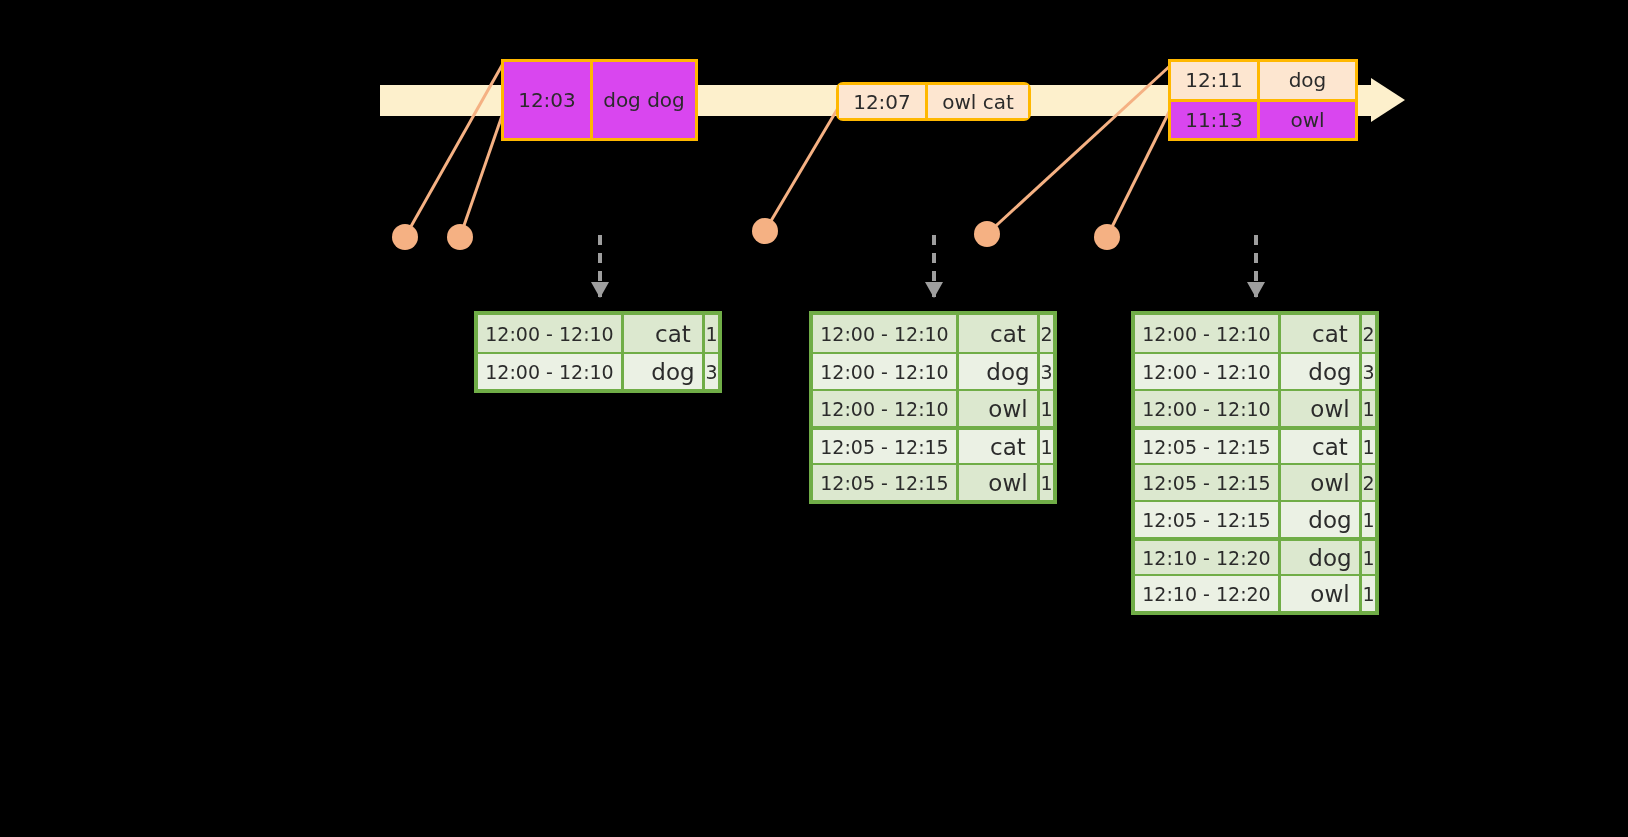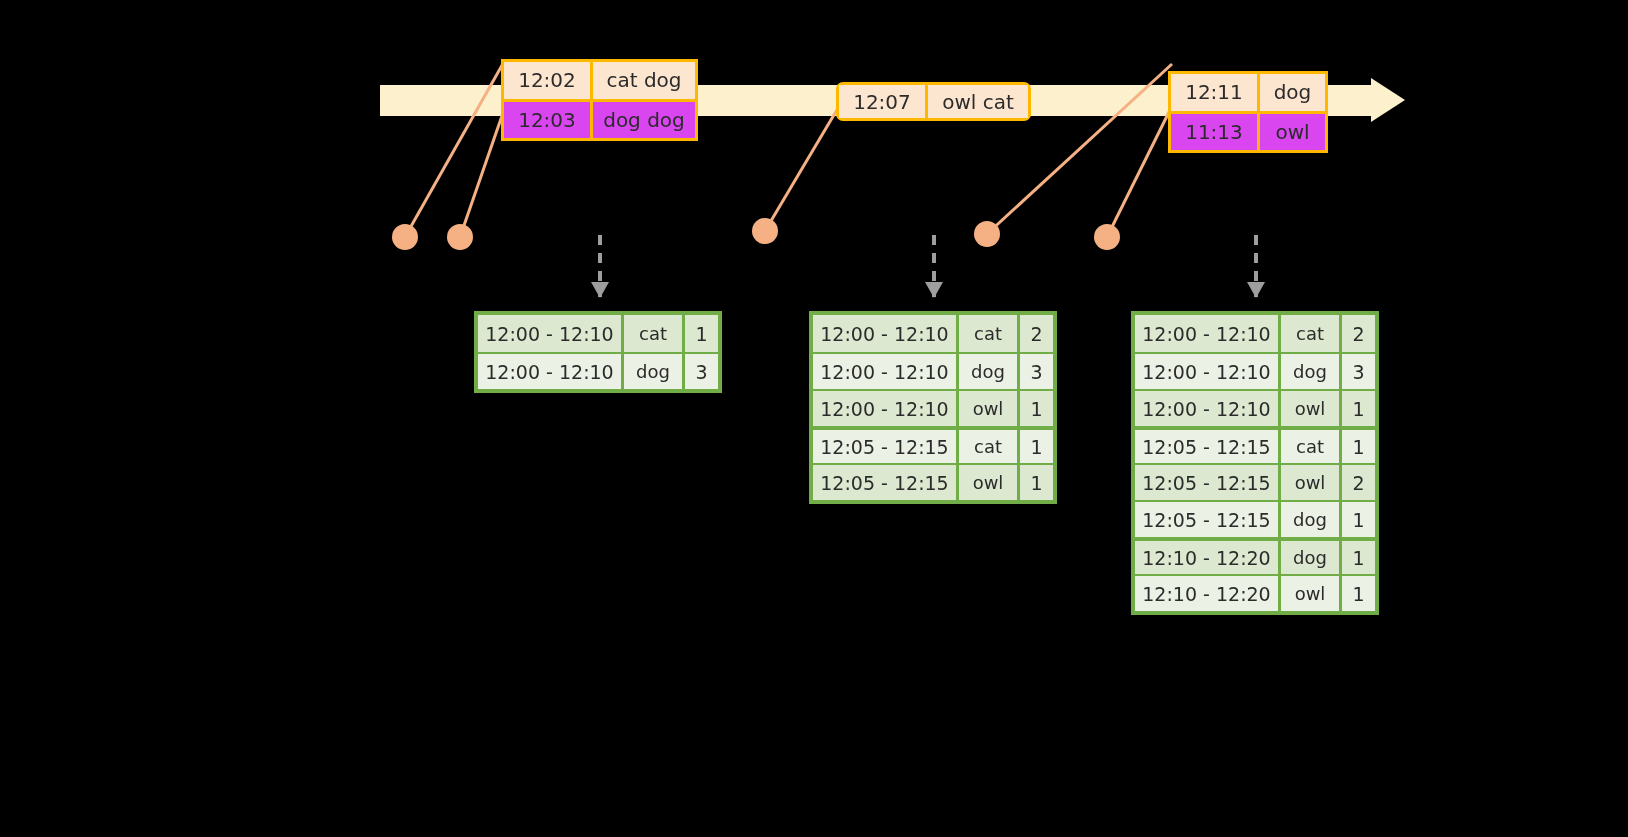"12:02" div.evt-row { html: <div> <div>12:02</div> <div>cat dog</div> </div> -> none }
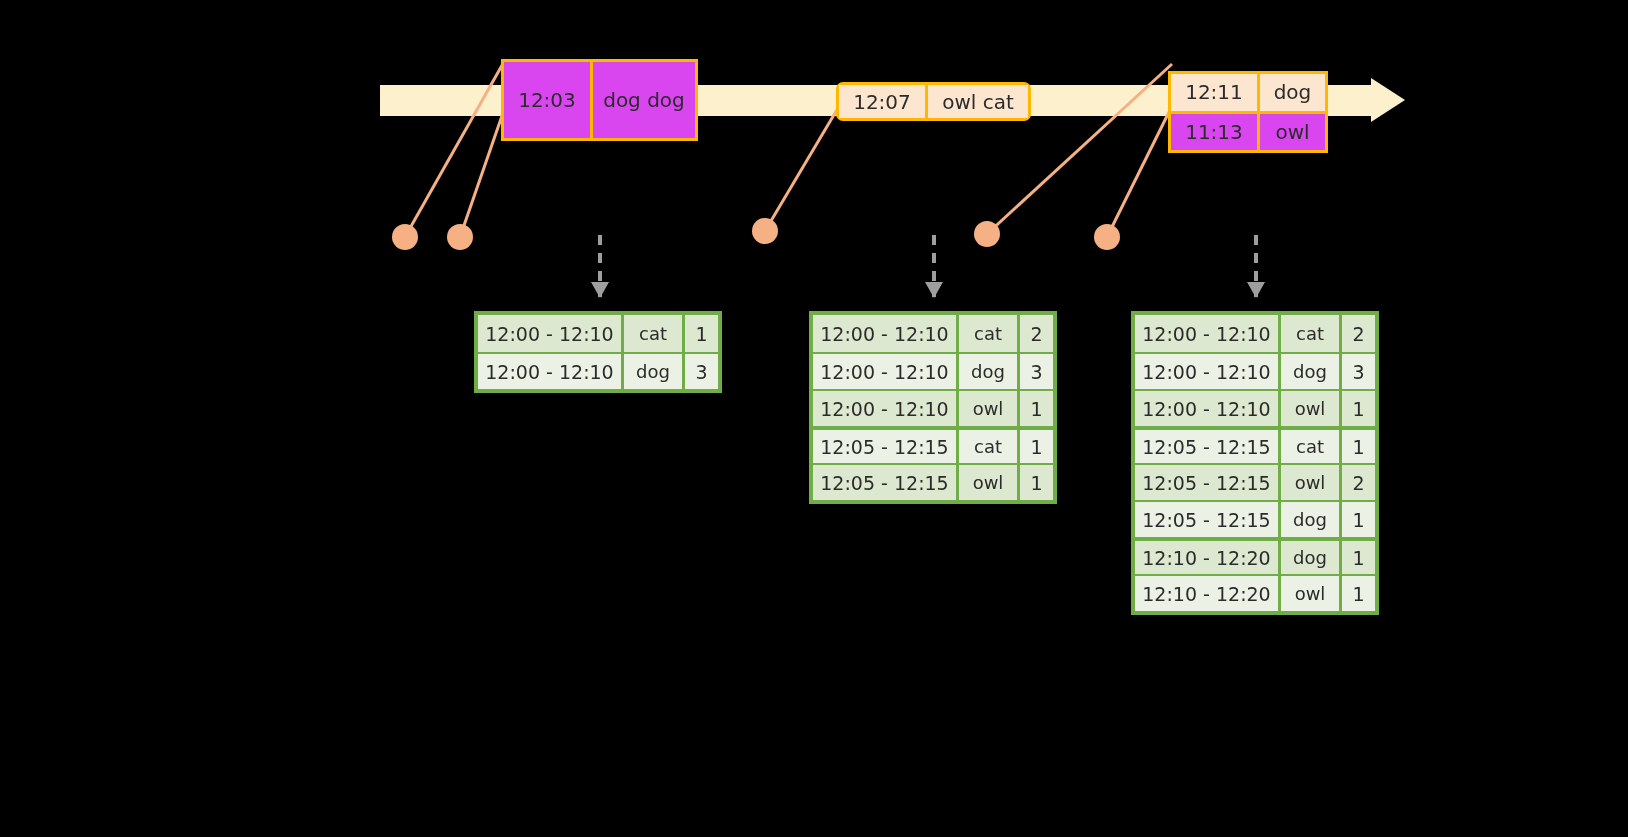"12:11" #evt-box-3 { top: 71px -> 59px; width: 160px -> 190px }
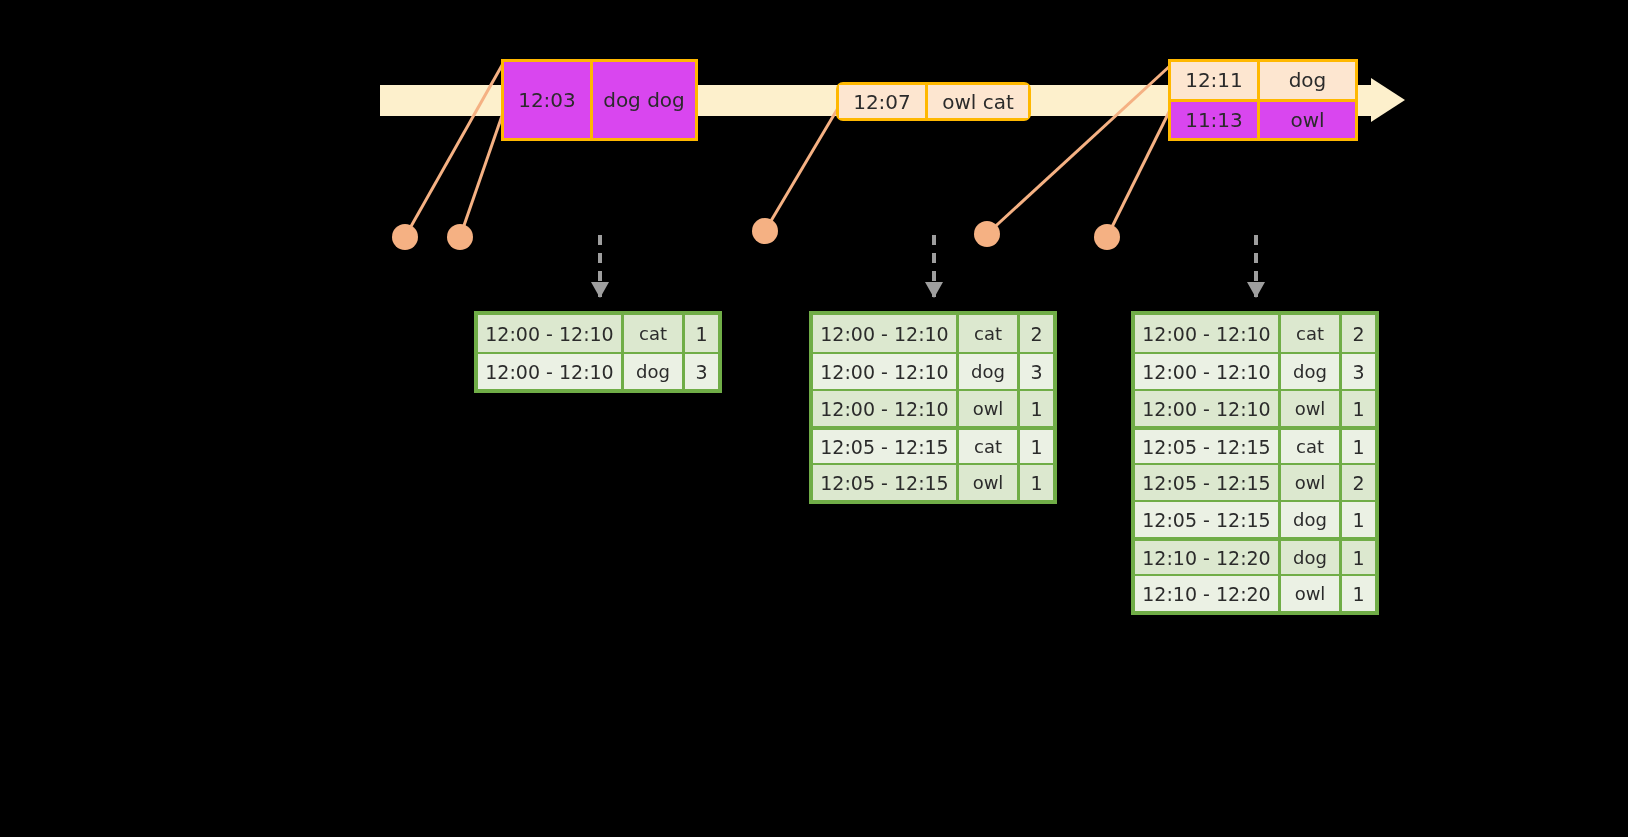"cat" .rc-word { font-size: 18px -> 23px; padding-left: none -> 20px }
